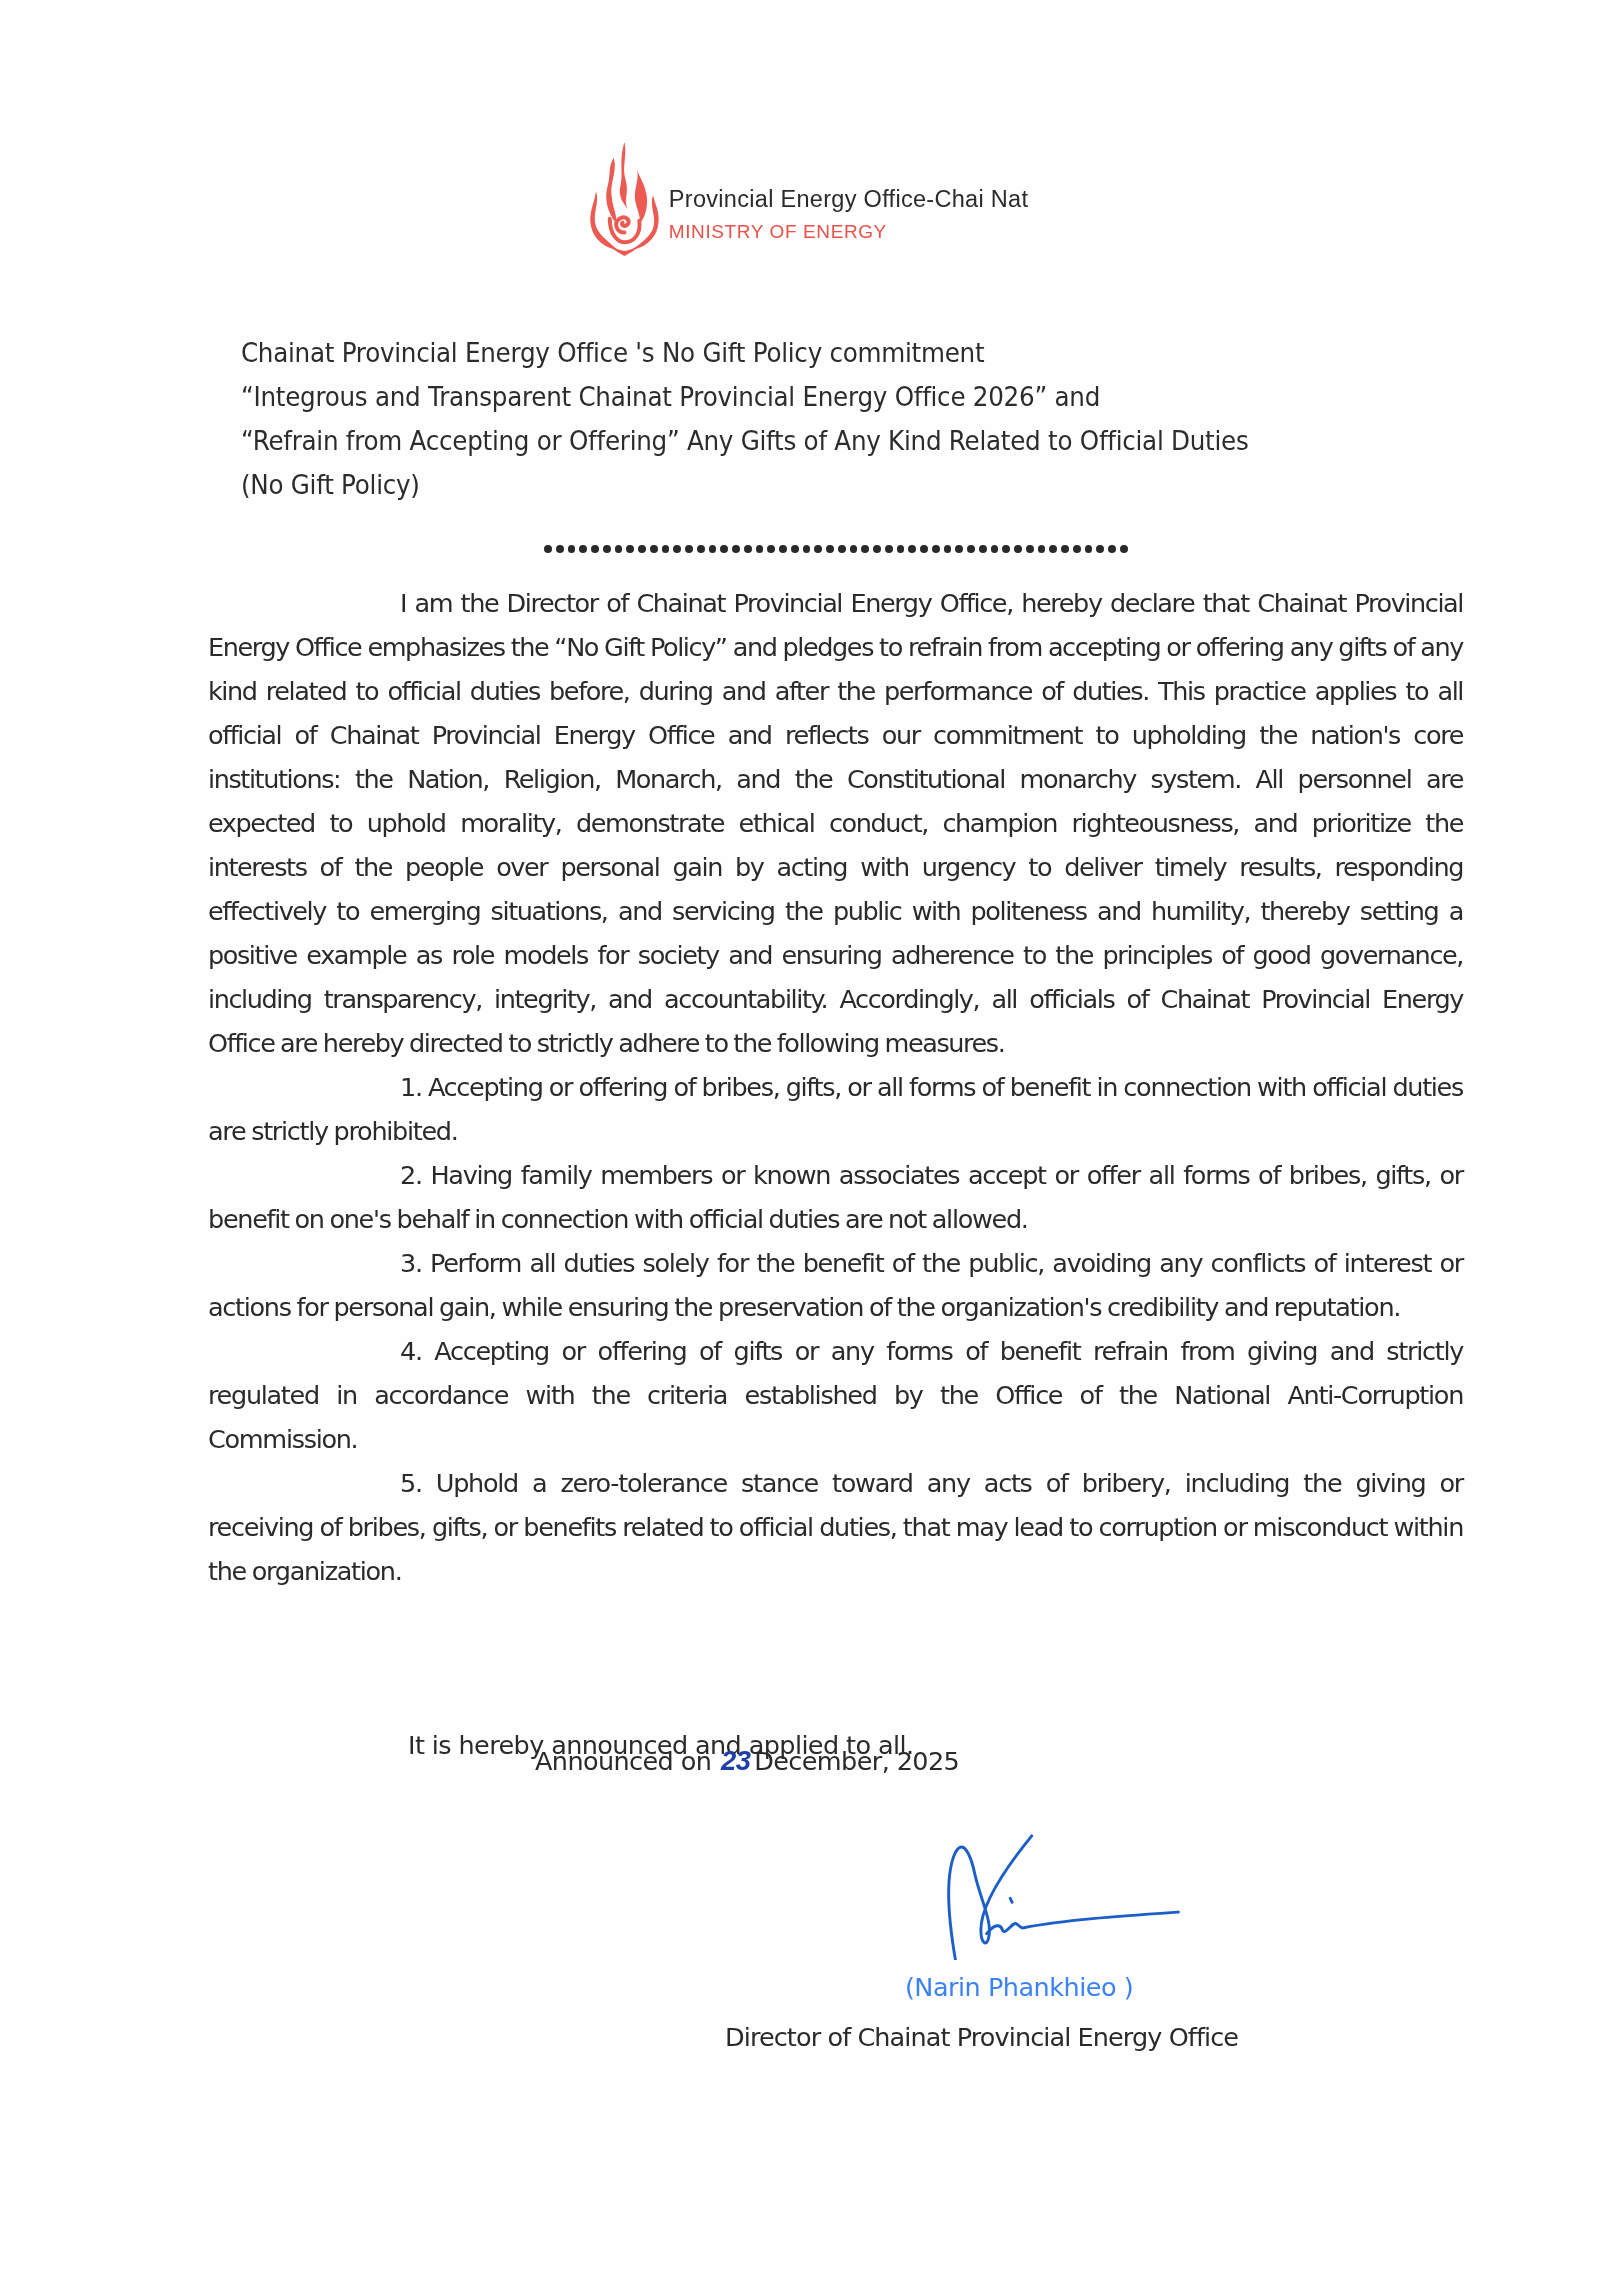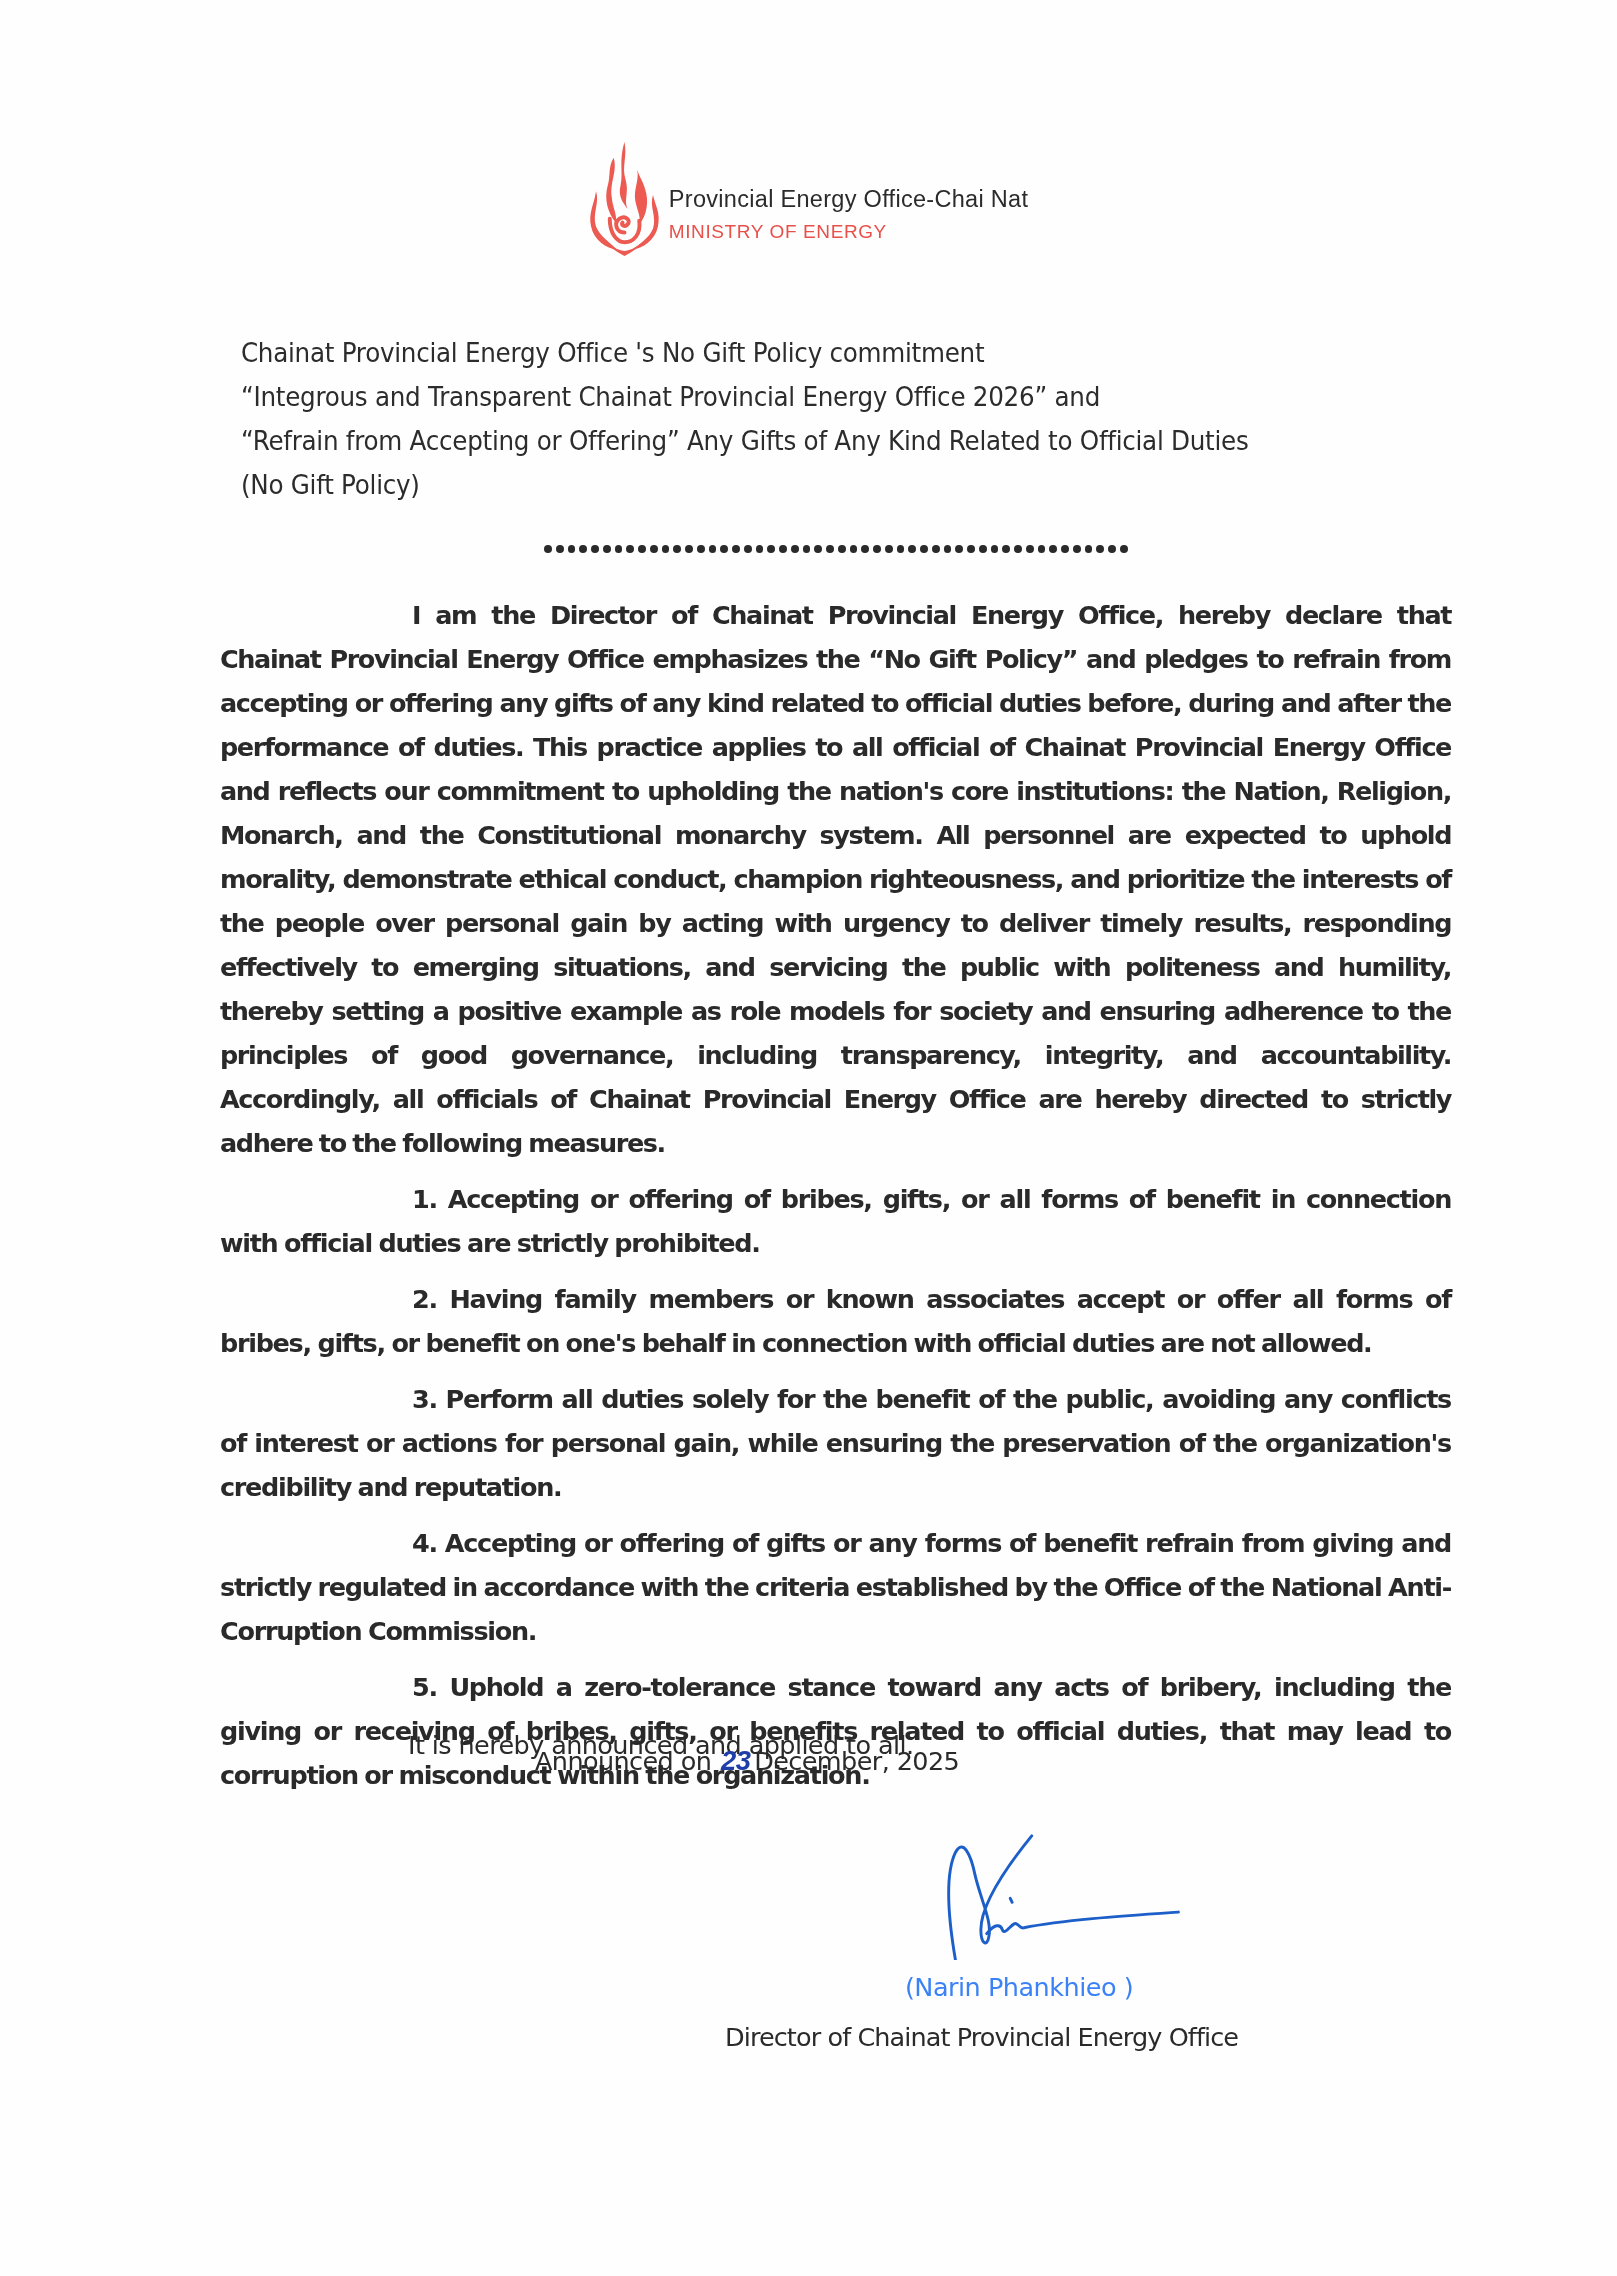"I am the Director of" .para { font-weight: bold -> none; margin: 12px -> 0 }
